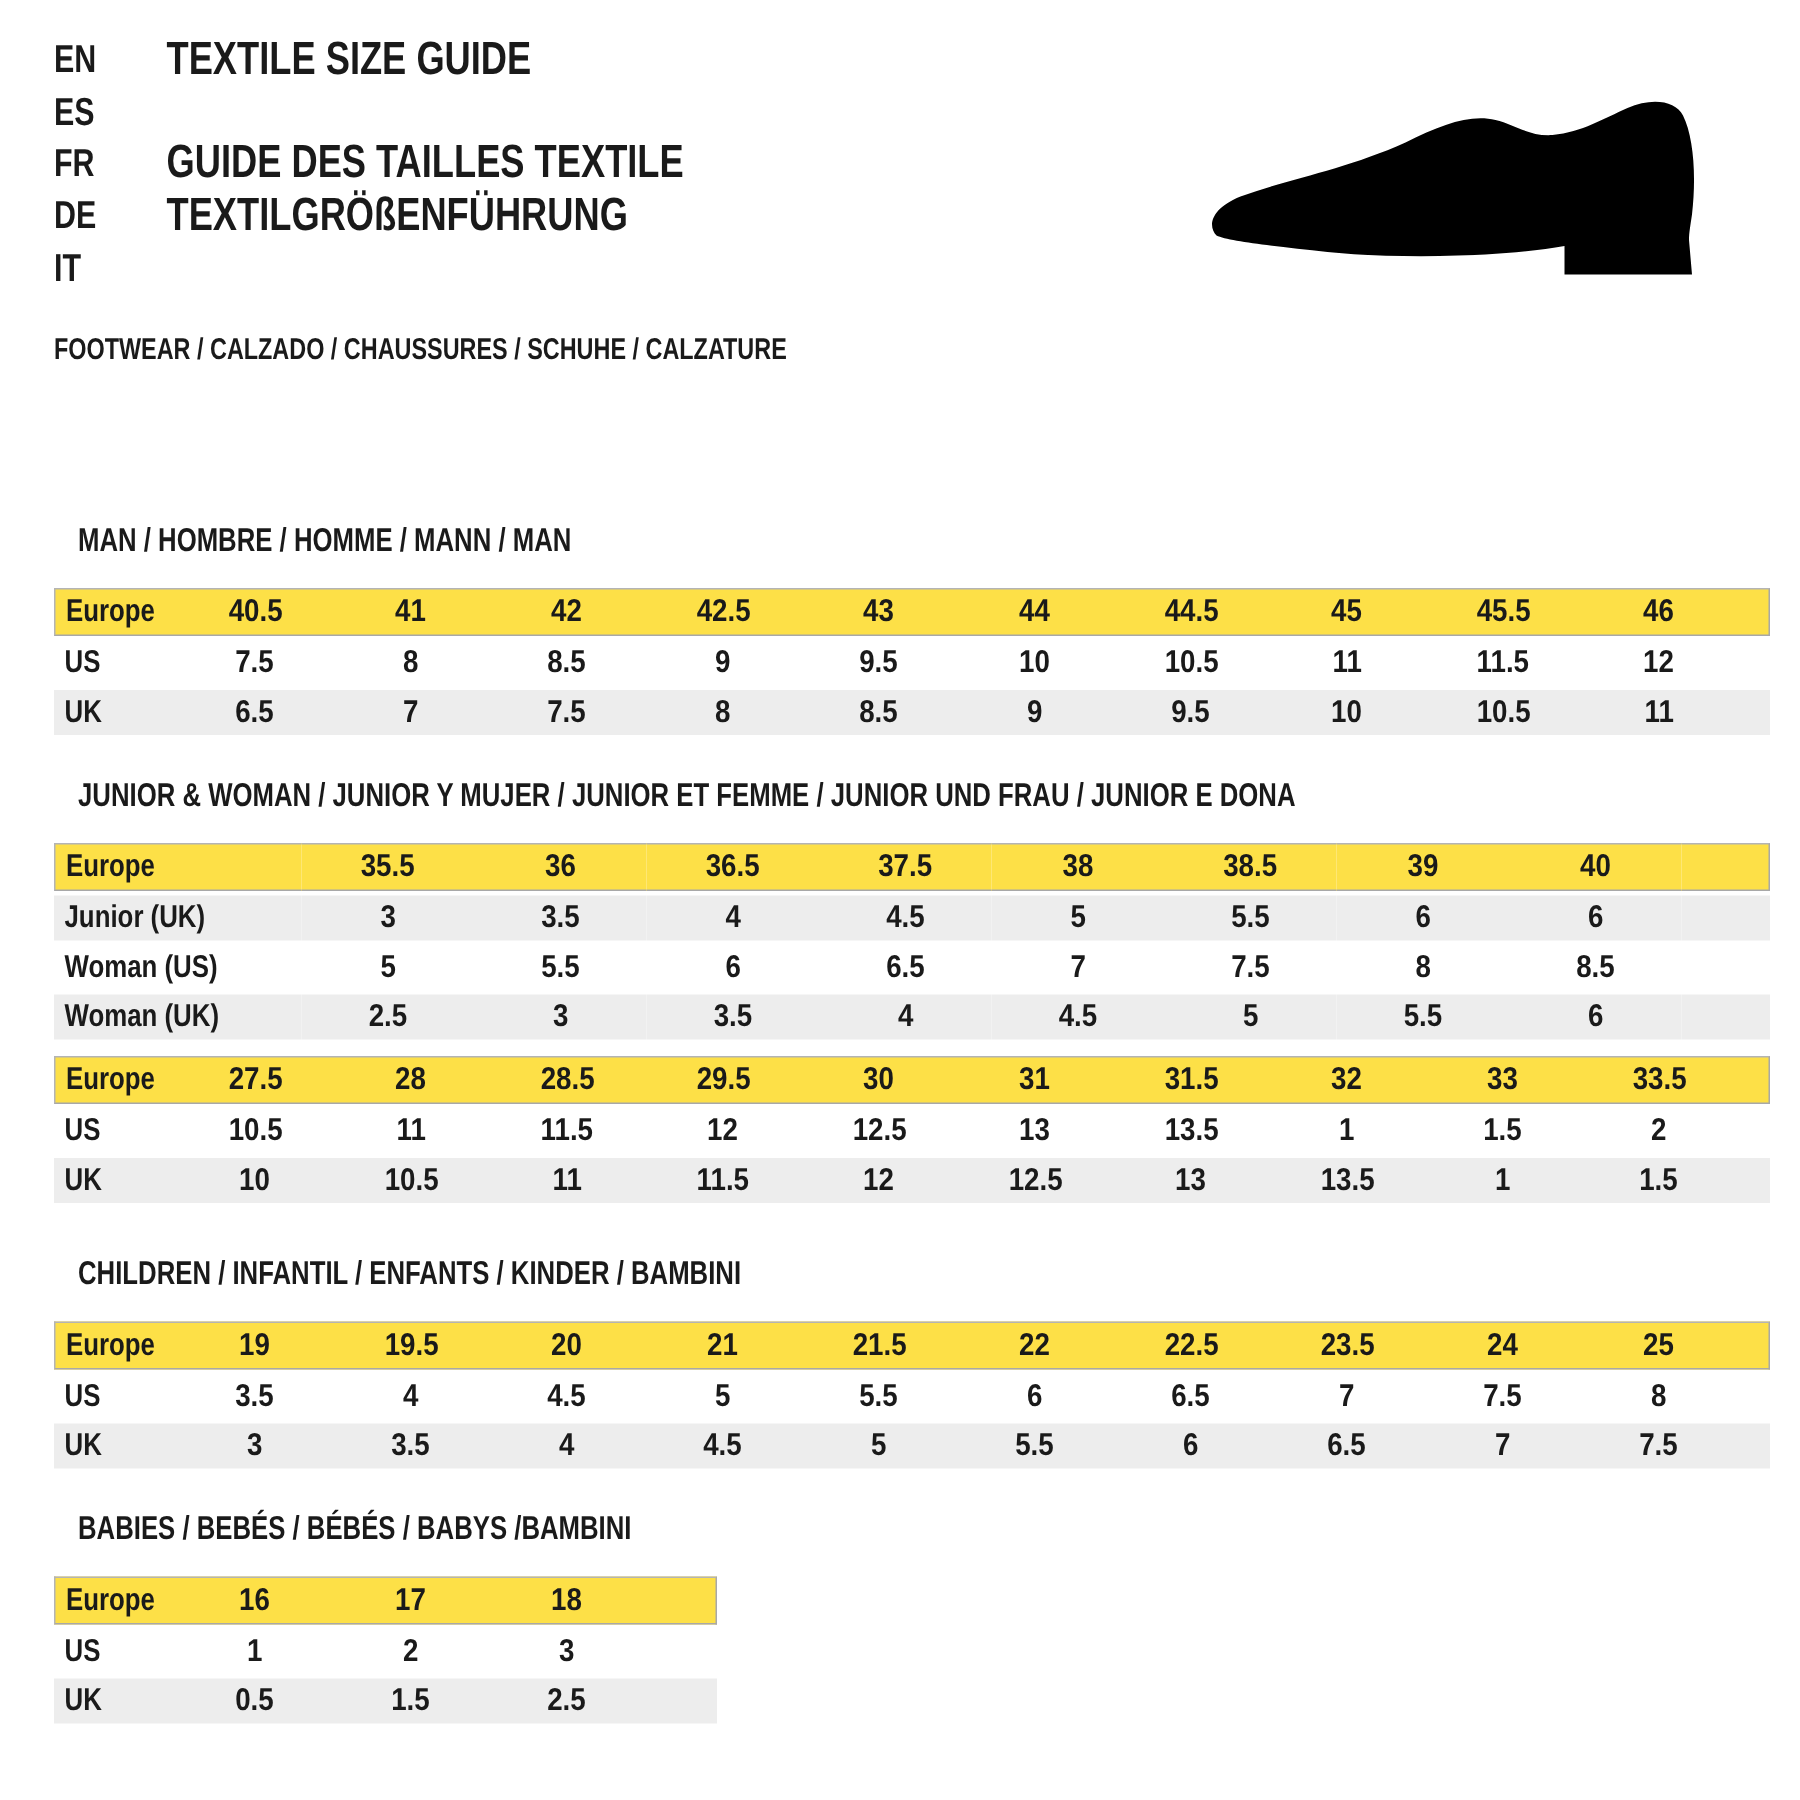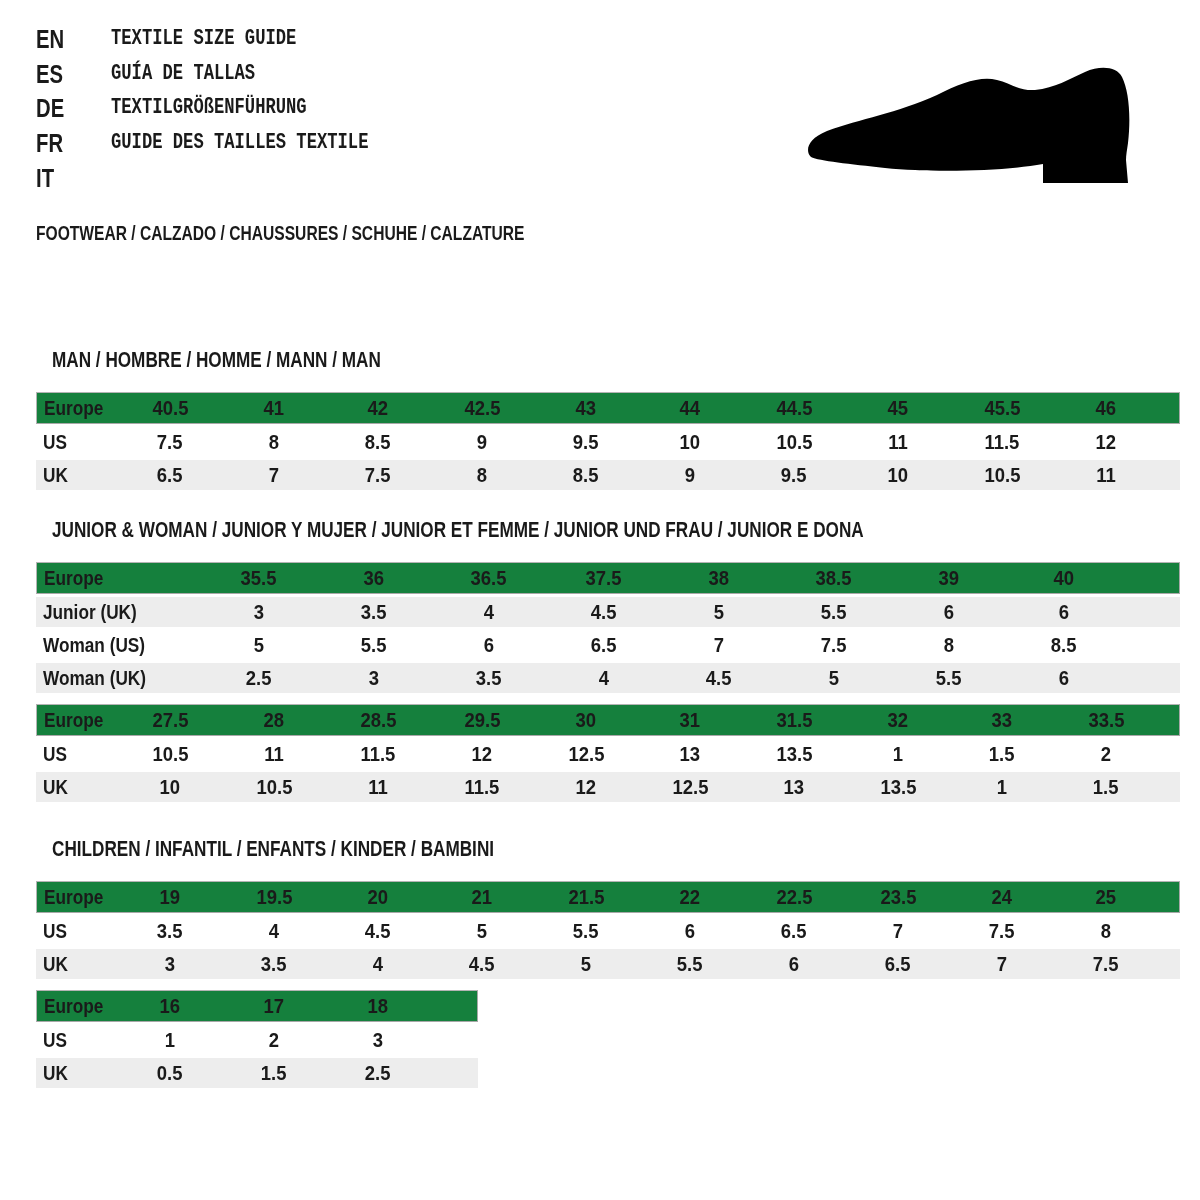"TEXTILE SIZE GUIDE" .lang-title { font-family: Liberation Mono, monospace -> none; font-size: 22px -> 31px }
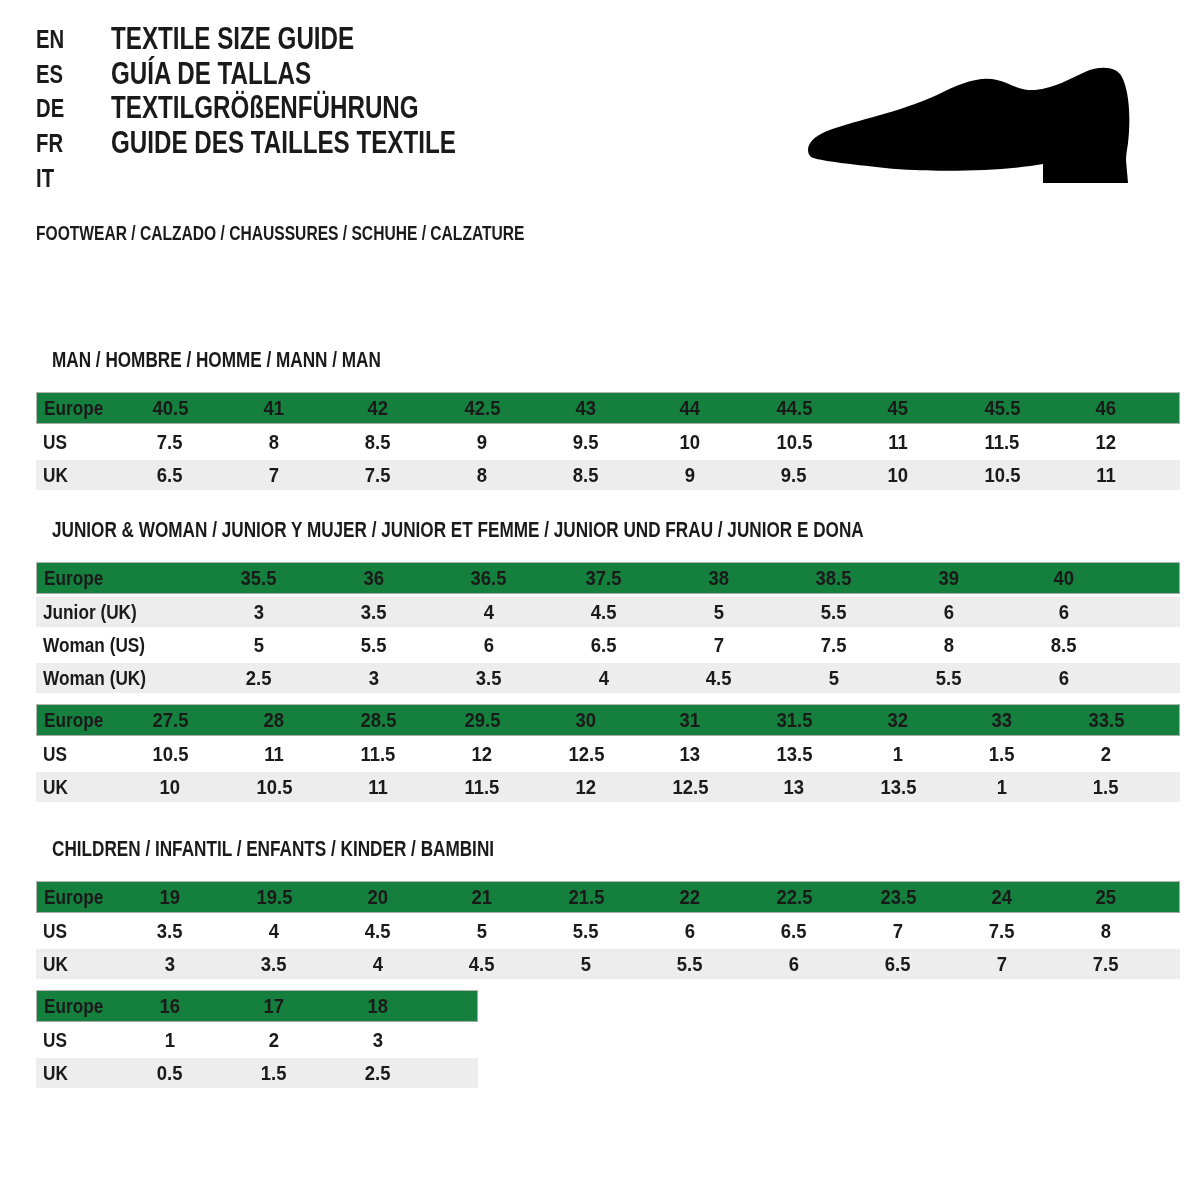"GUÍA DE TALLAS" span.lang-title { html: <span><span>GUÍA DE TALLAS</span></span> -> none }
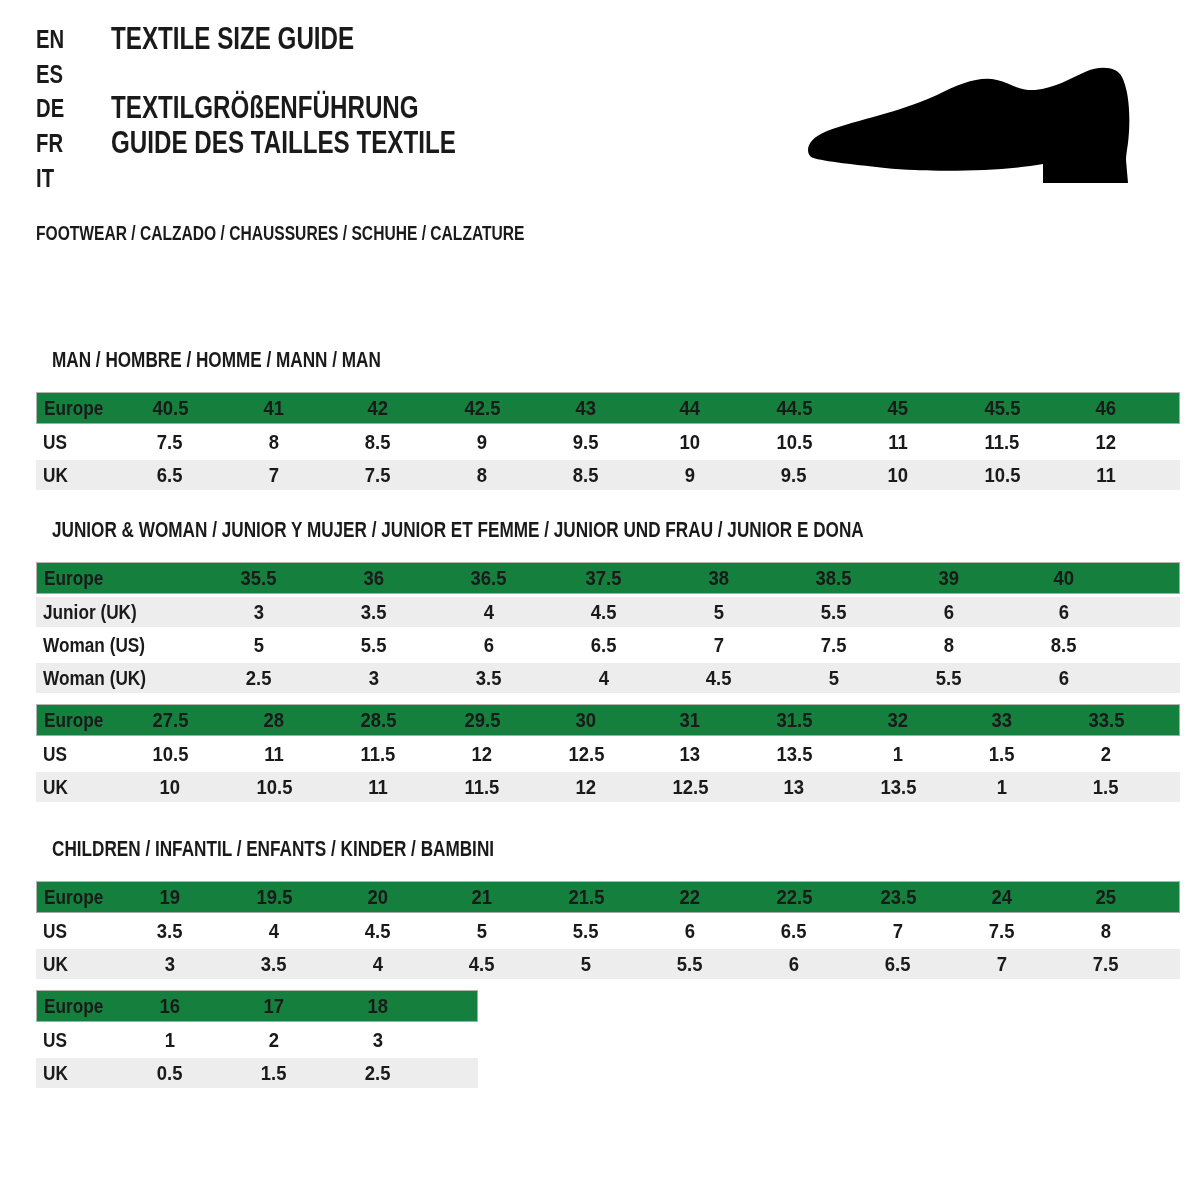"DE" div.lang-row { order: before "FR" -> after "FR" }
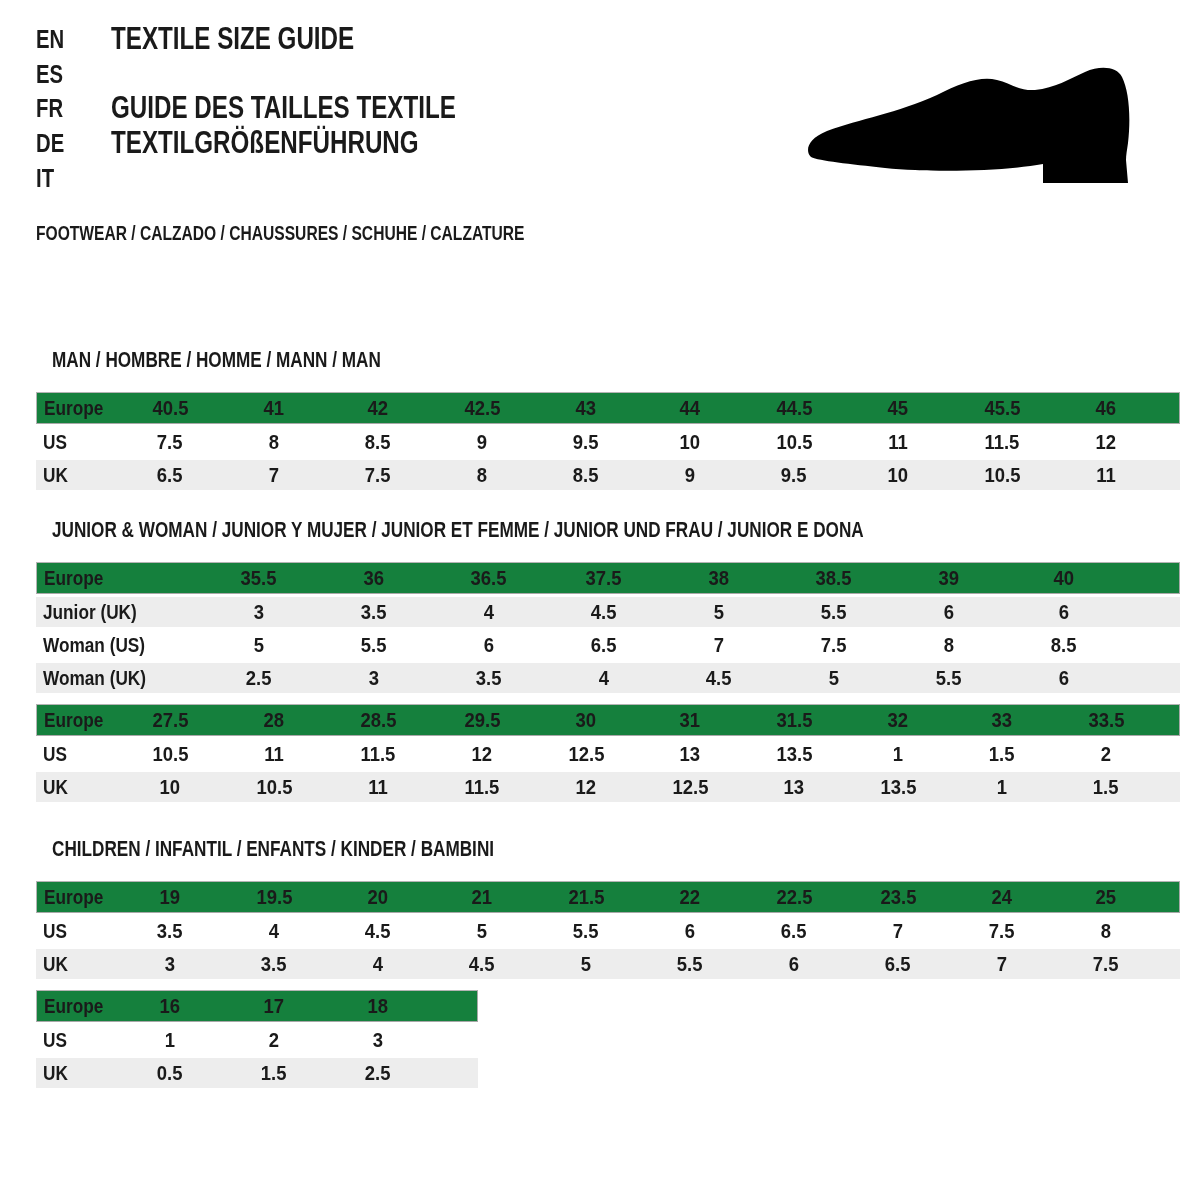"Europe" tr.hdr td { background: #15803d -> #fde047 }
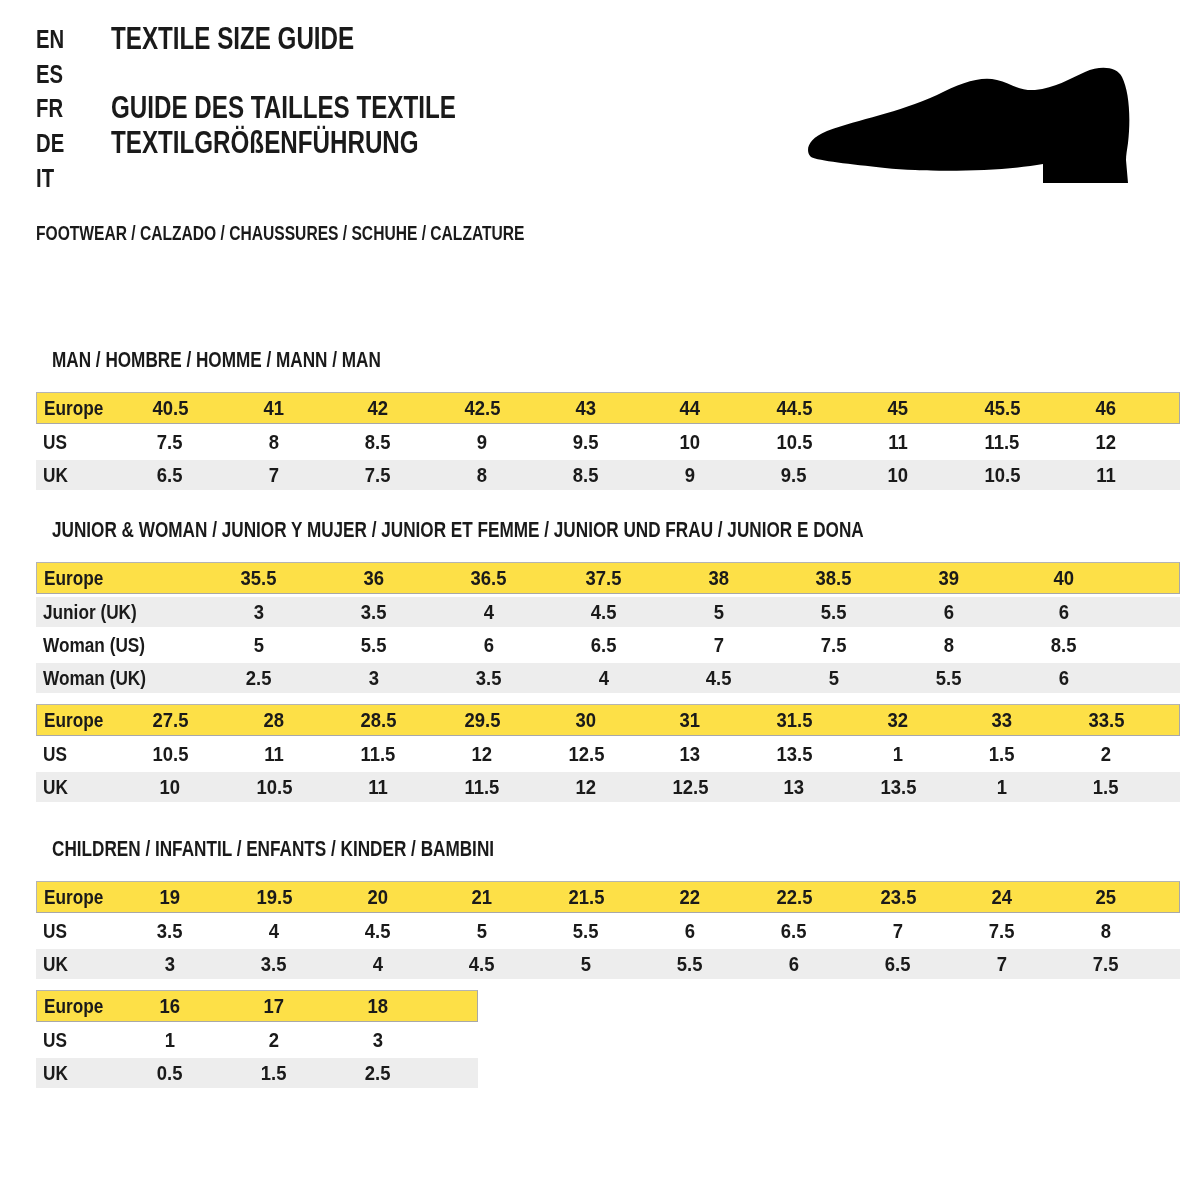"BABIES / BEBÉS / BÉBÉS" h2 { html: none -> <h2><span>BABIES / BEBÉS / BÉBÉS / BABYS /BAMBINI</span></h2> }
